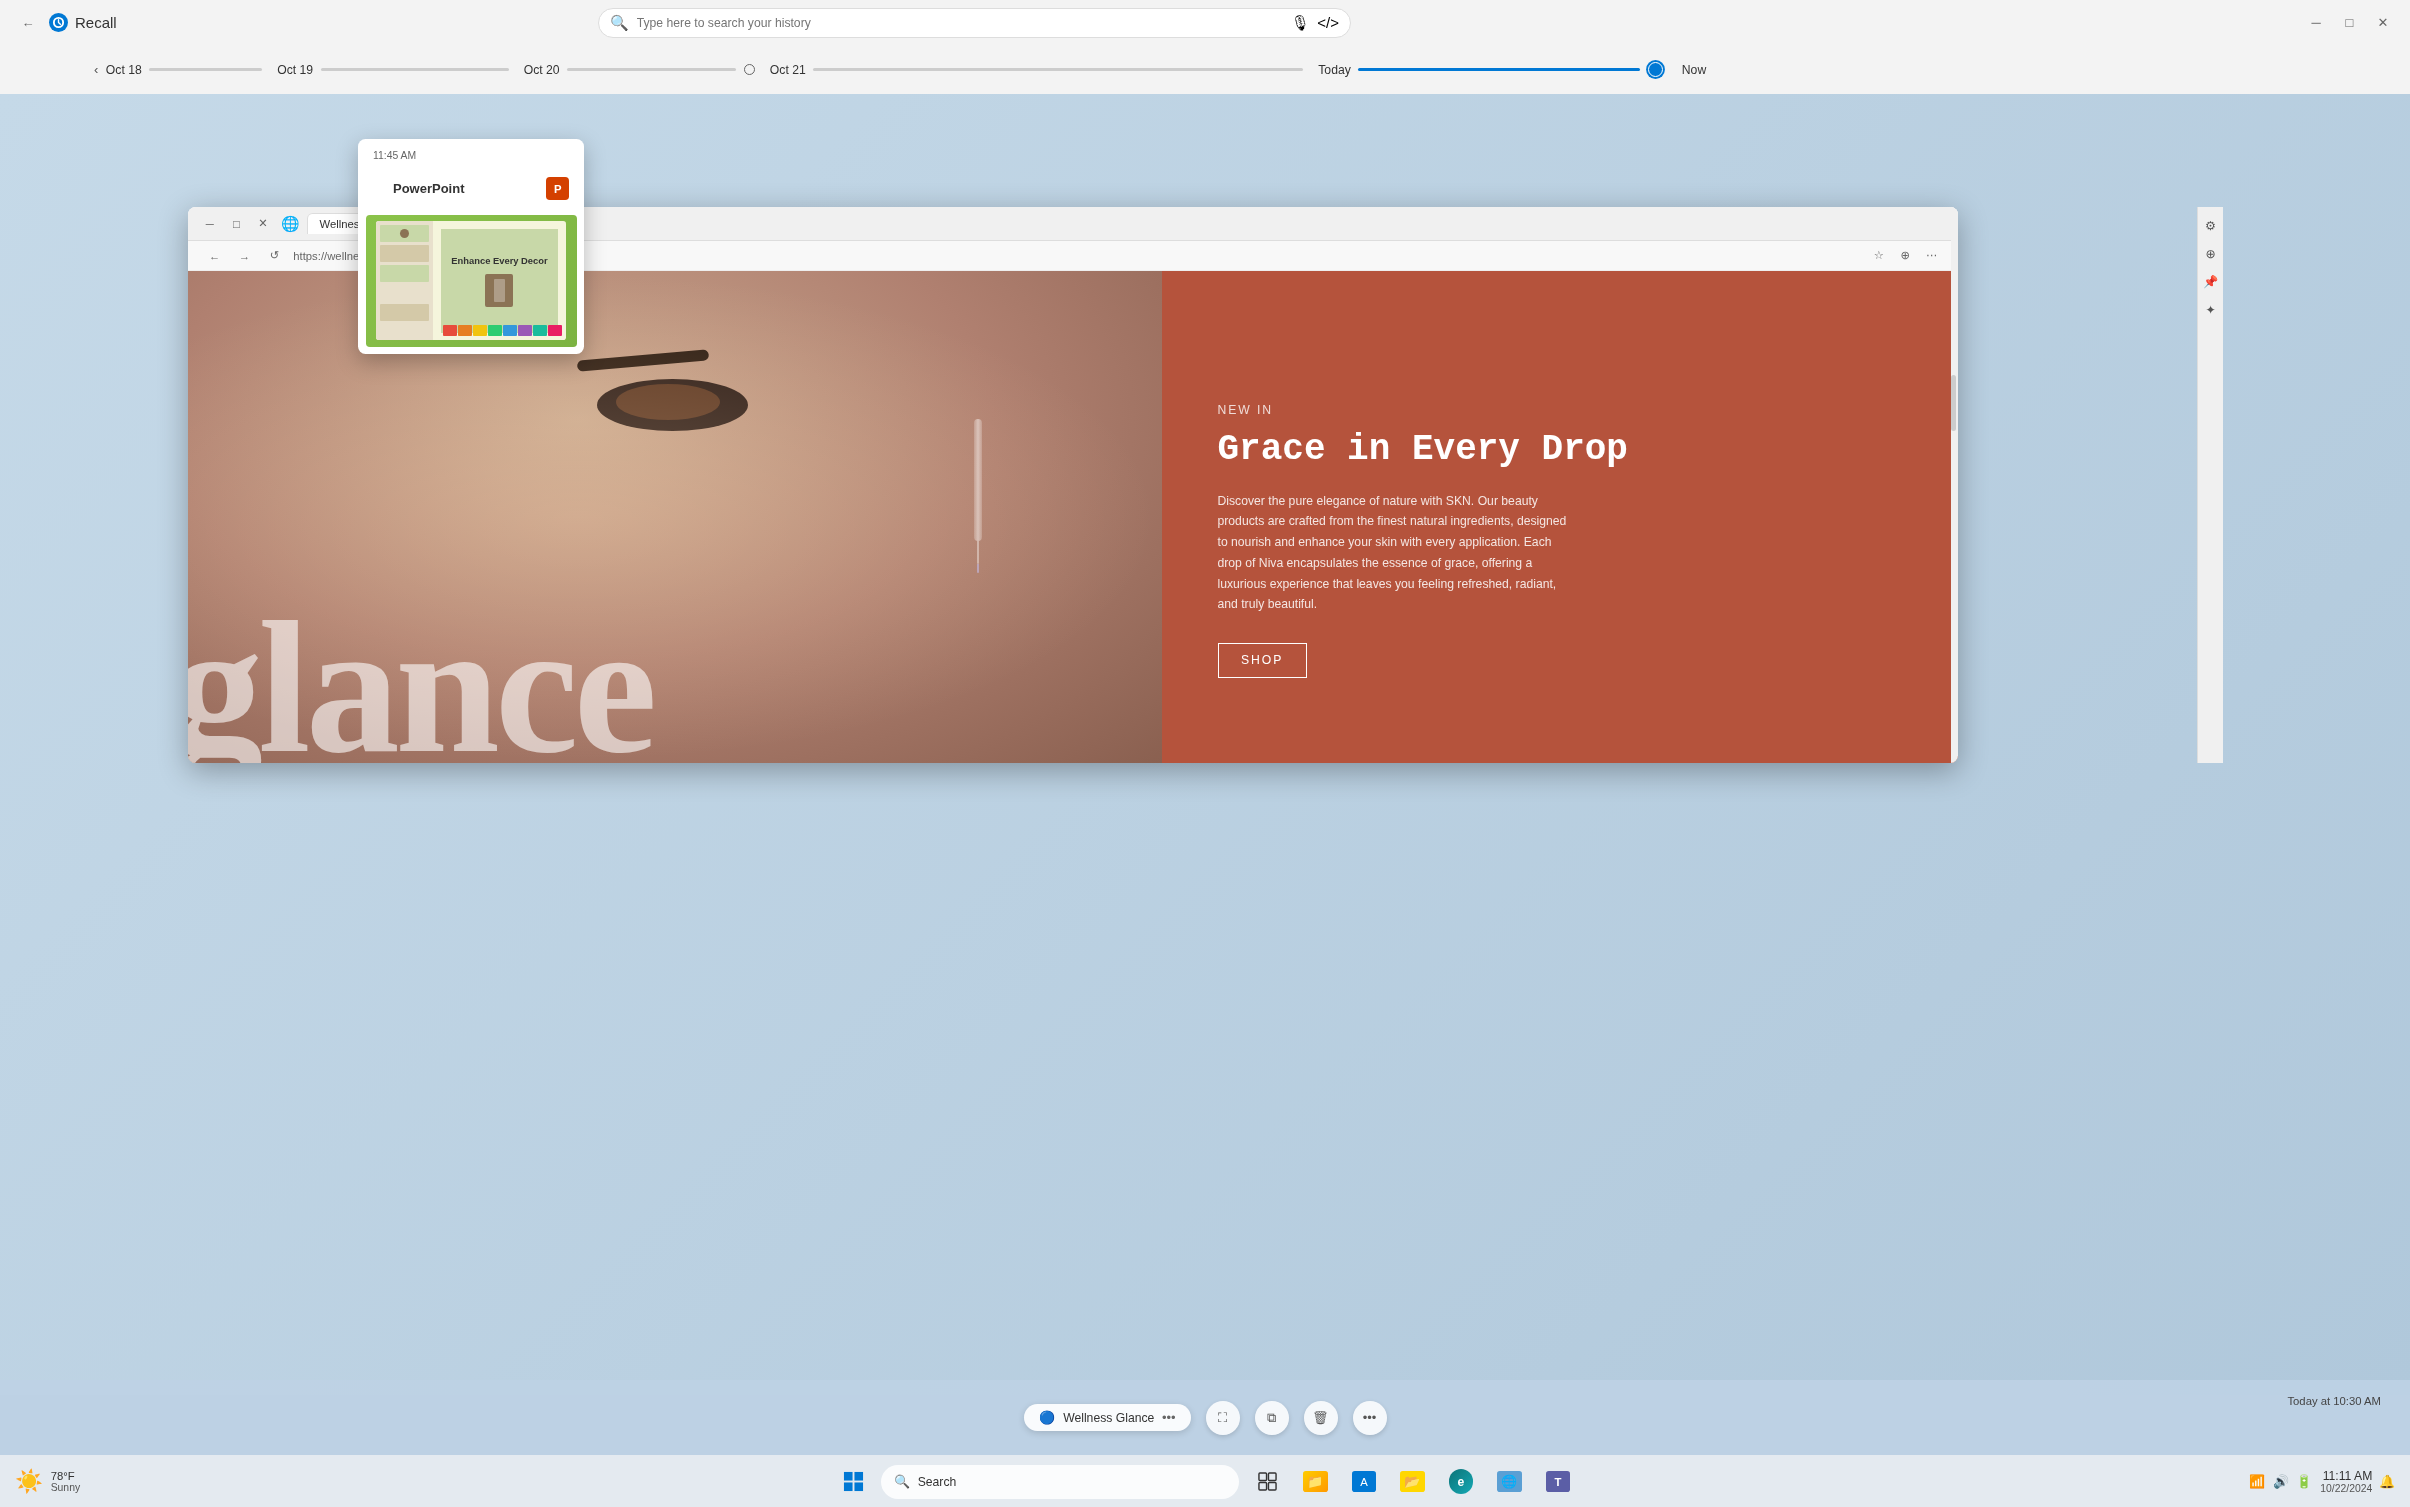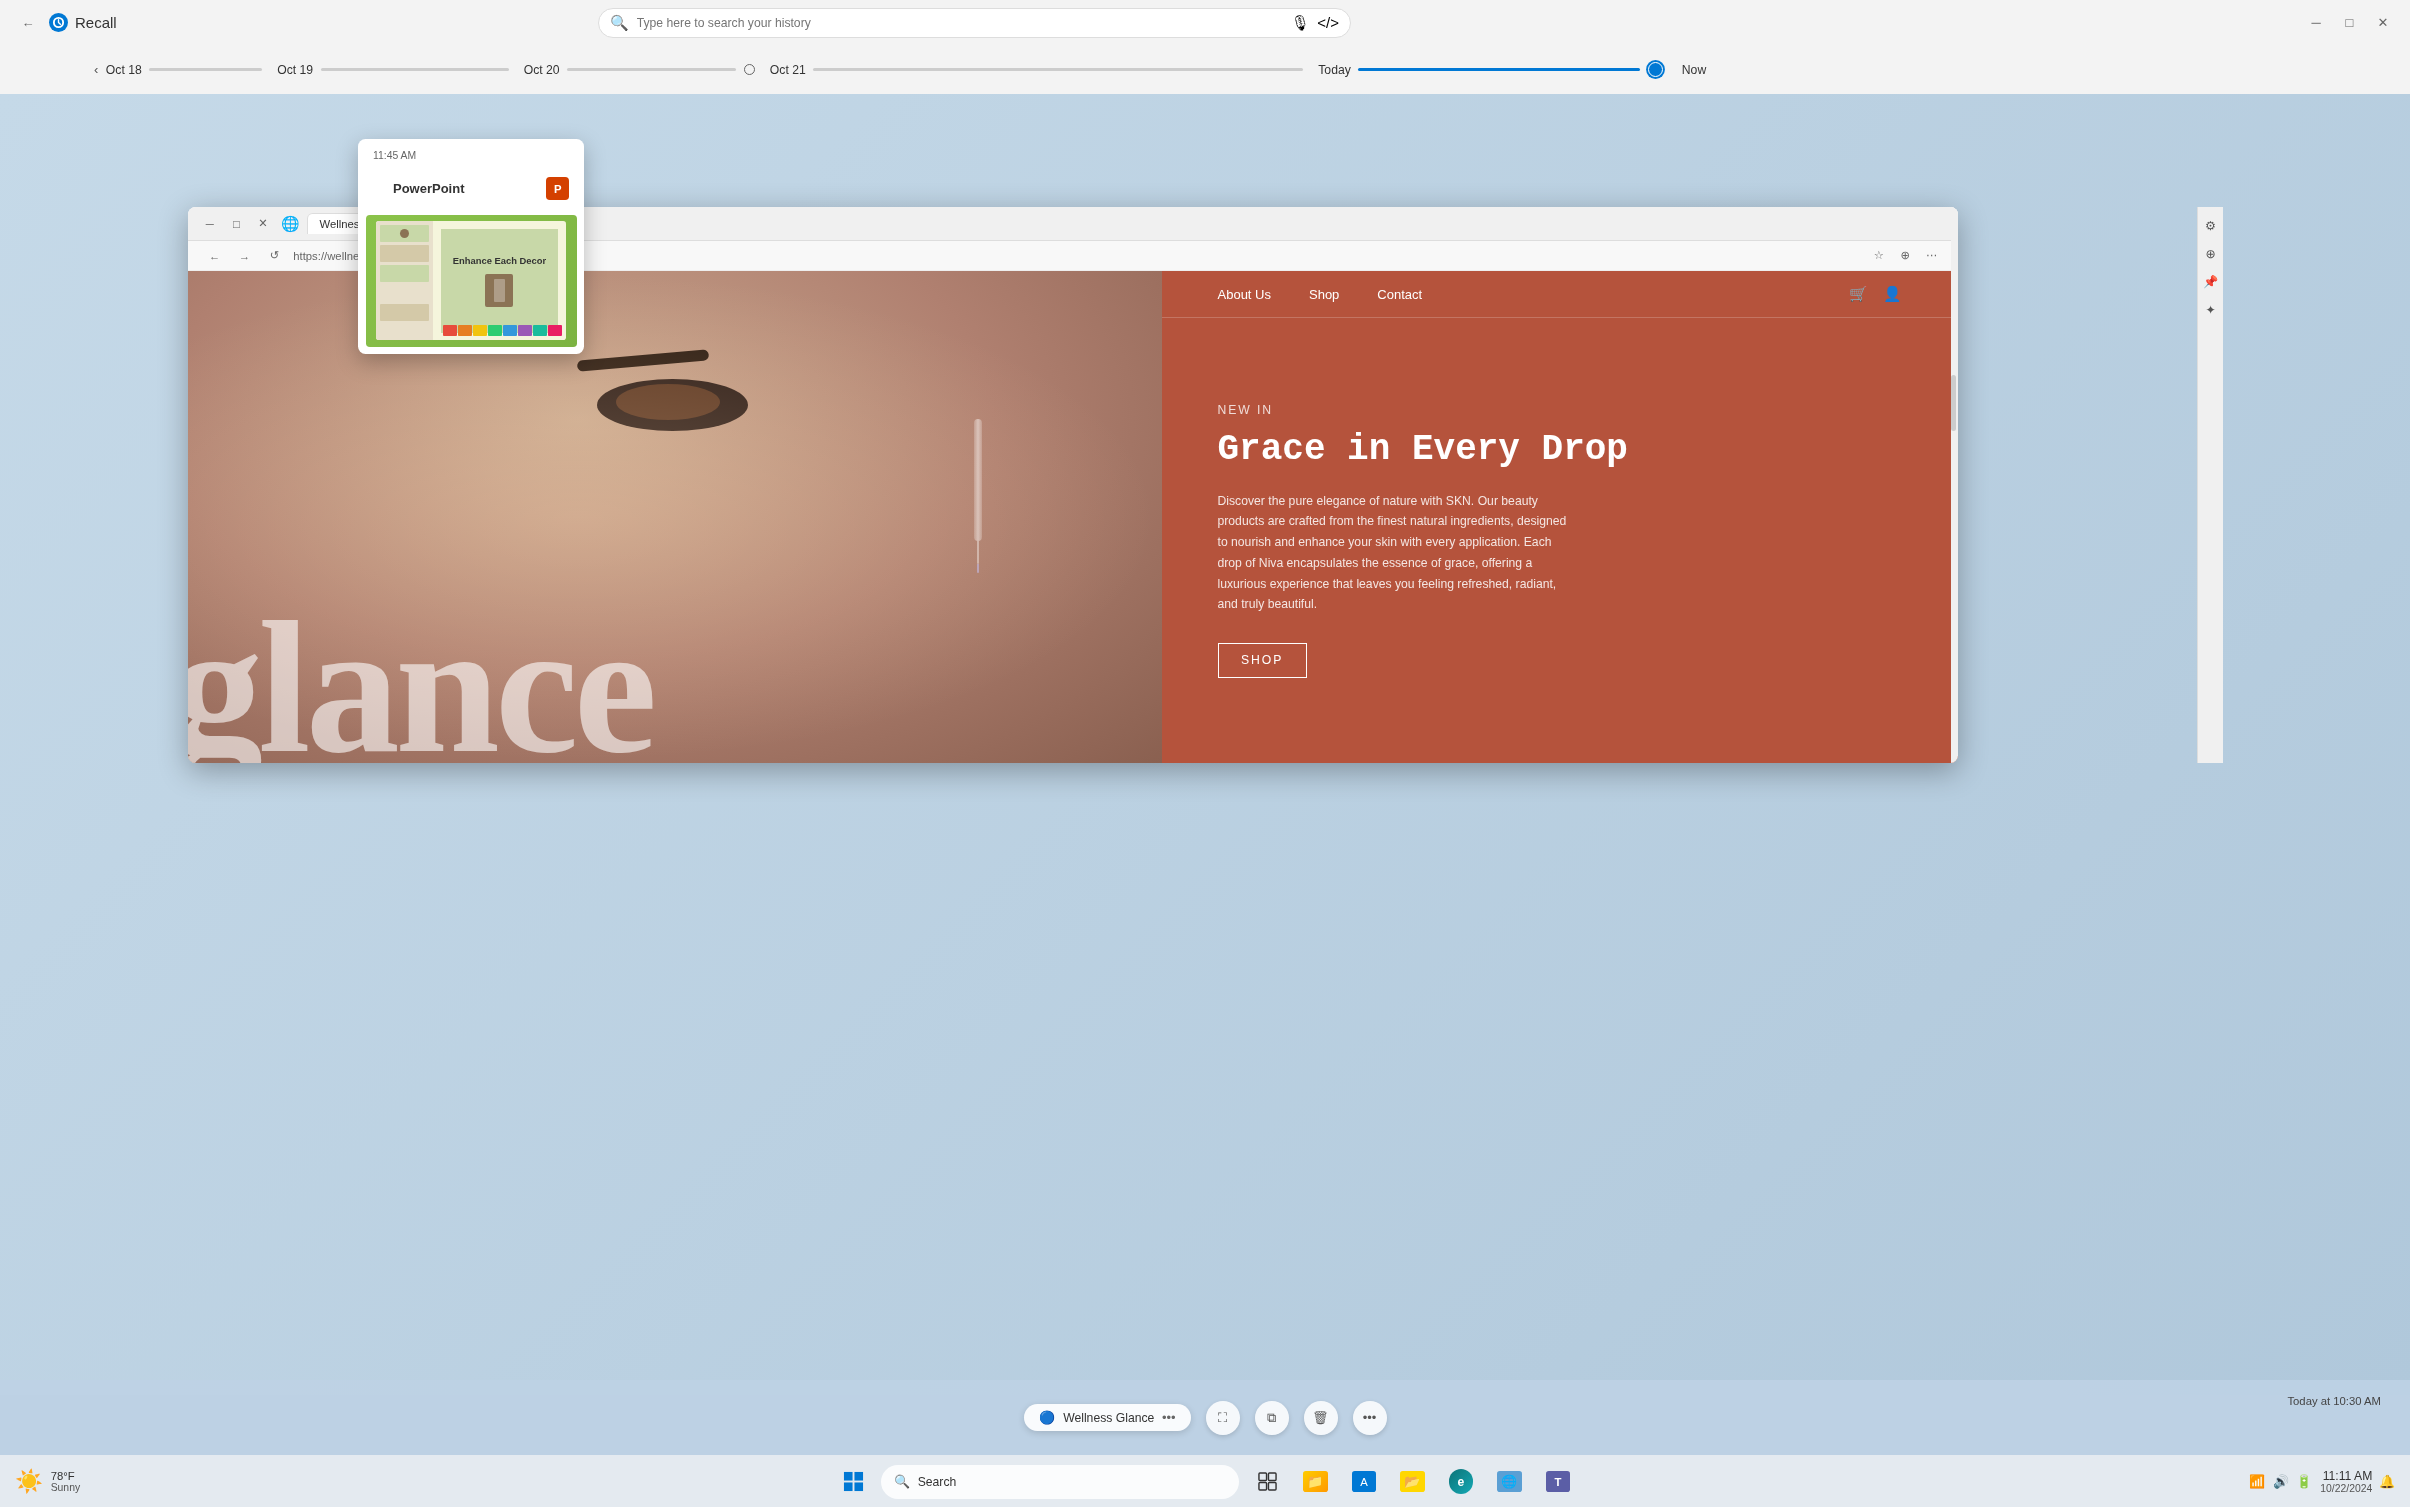"Enhance Each Decor" span.ppt-enhance-text { text: Each -> Every }
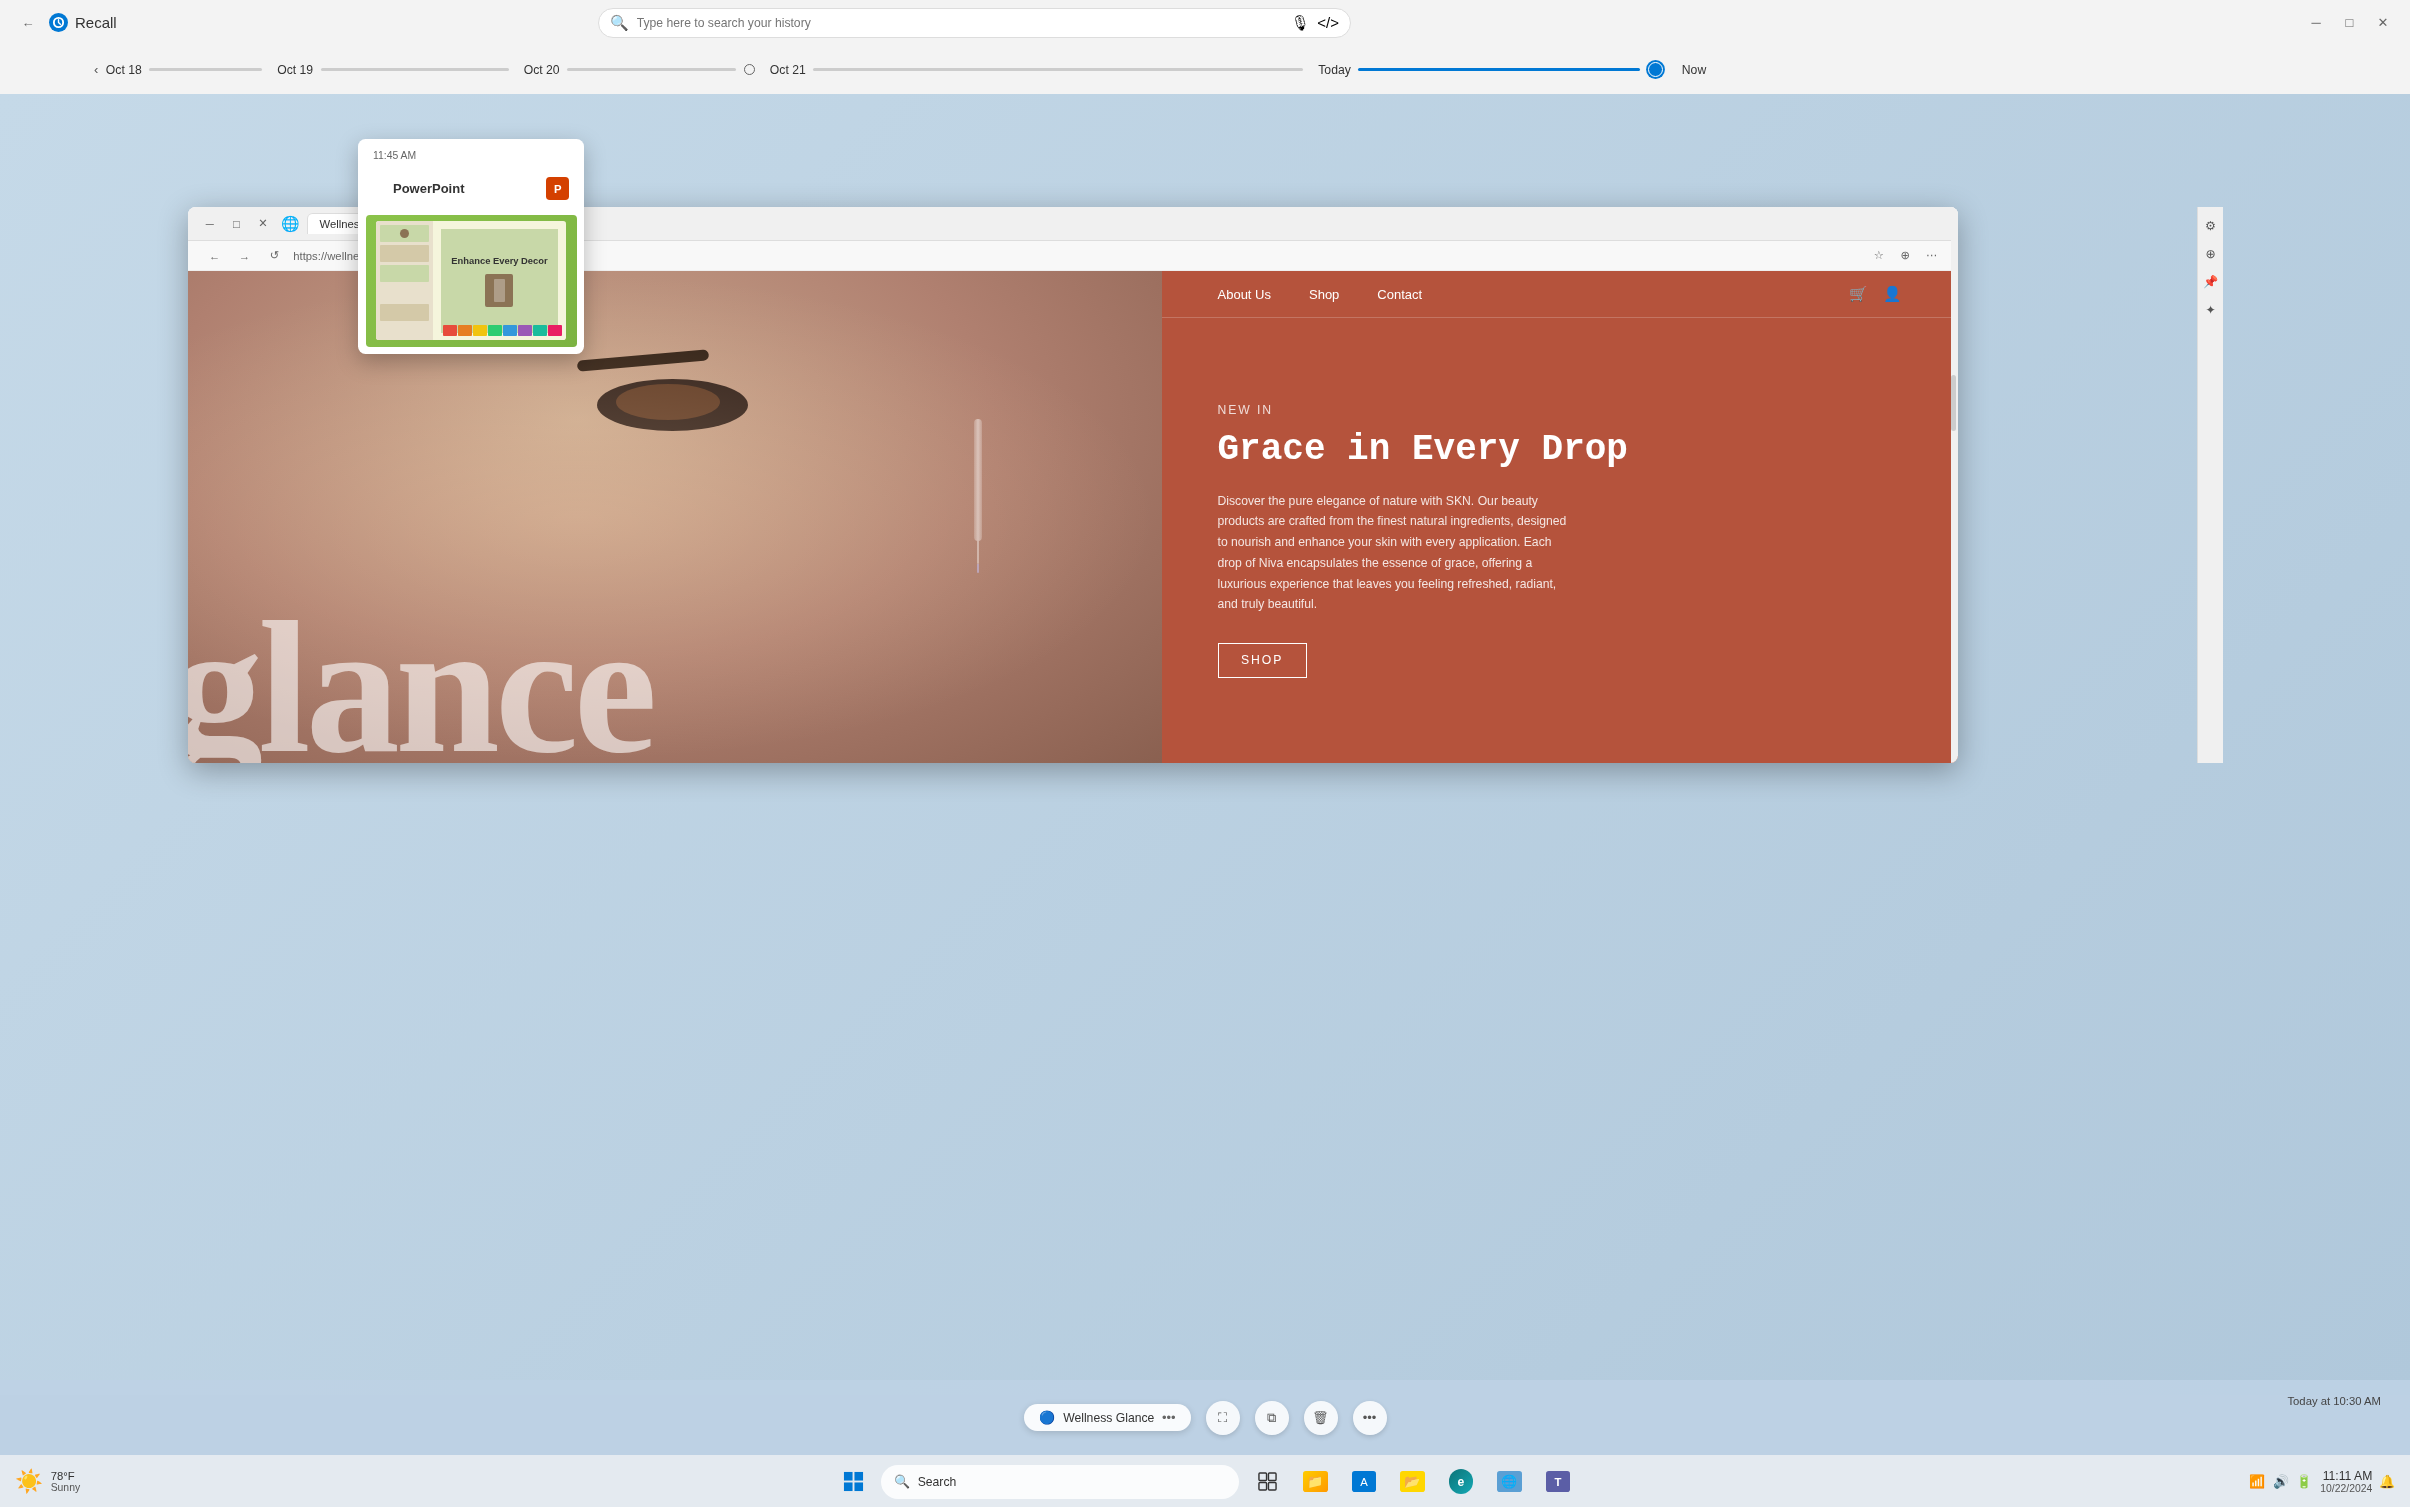"About Us" div.site-nav { html: <div> <span>About Us</span> <span>Shop</span> <span>Contact</span> <div> <span>🛒</span> <span>👤</span> </div> </div> -> none }
